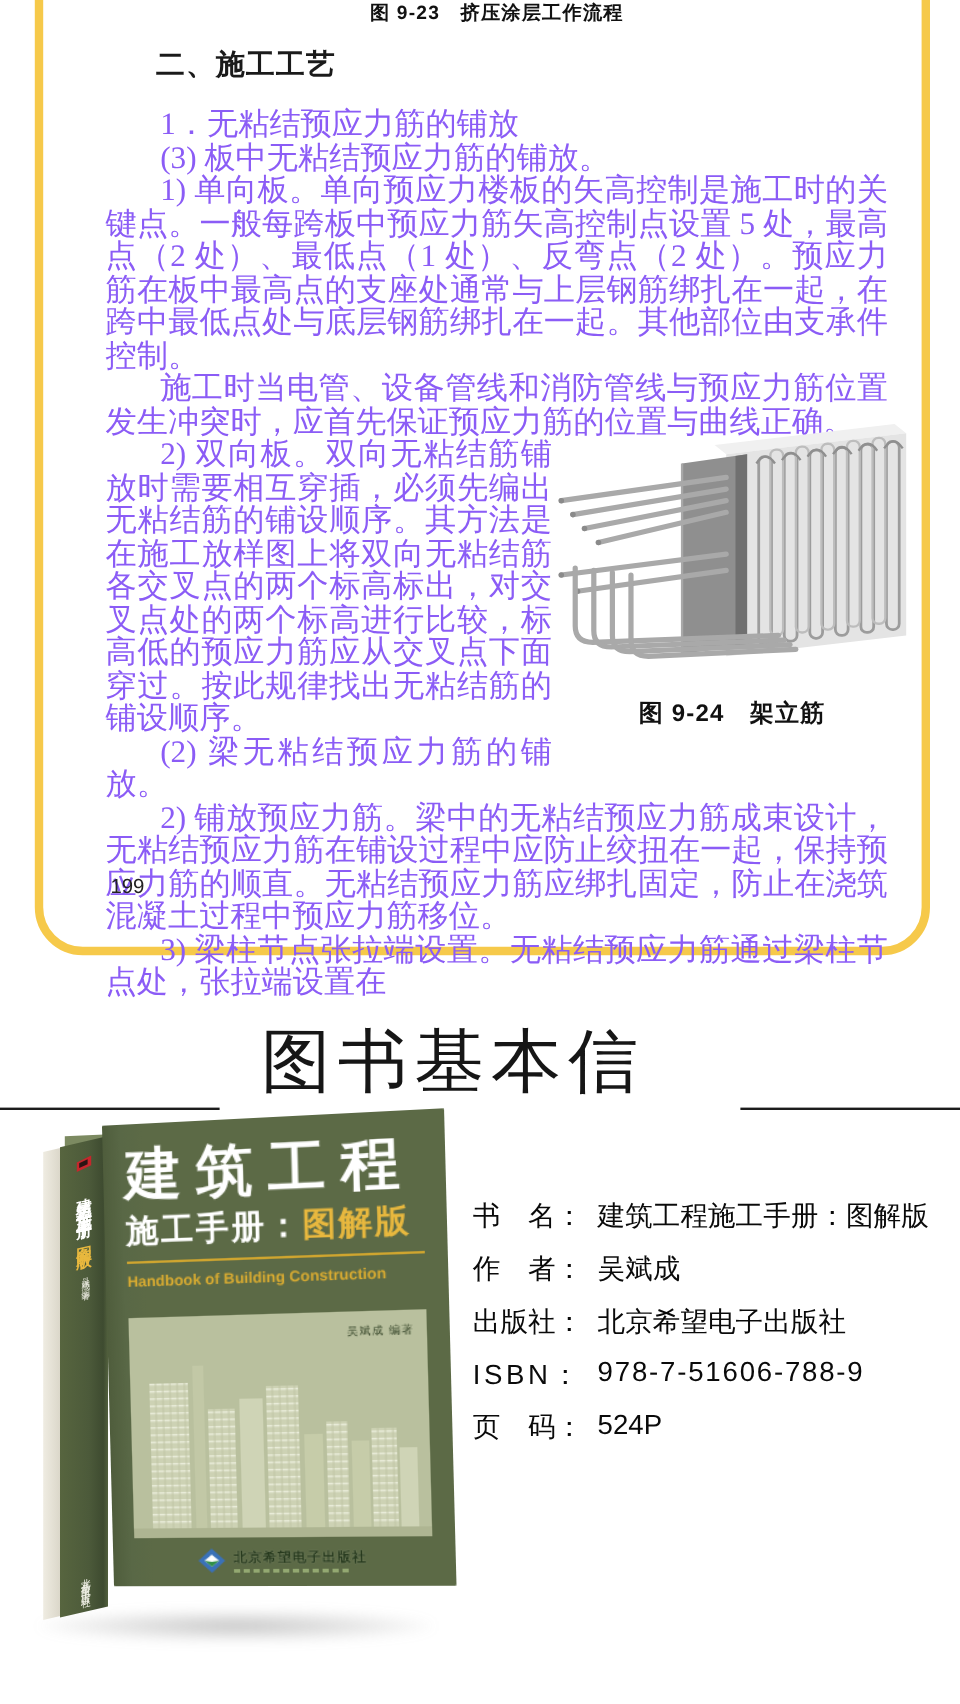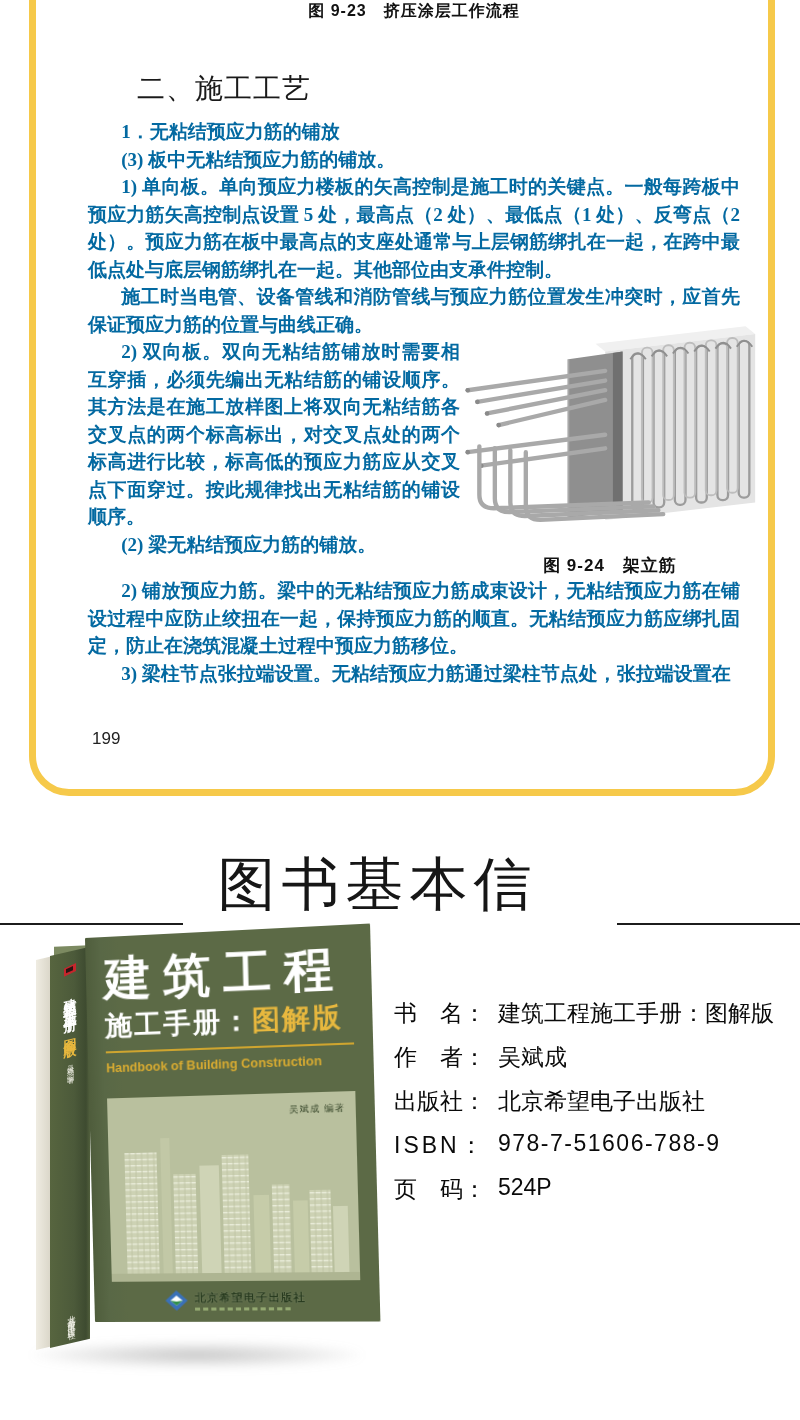"图 9-23 挤压涂层工作流程" .top-caption { margin-bottom: 48px -> 16px }
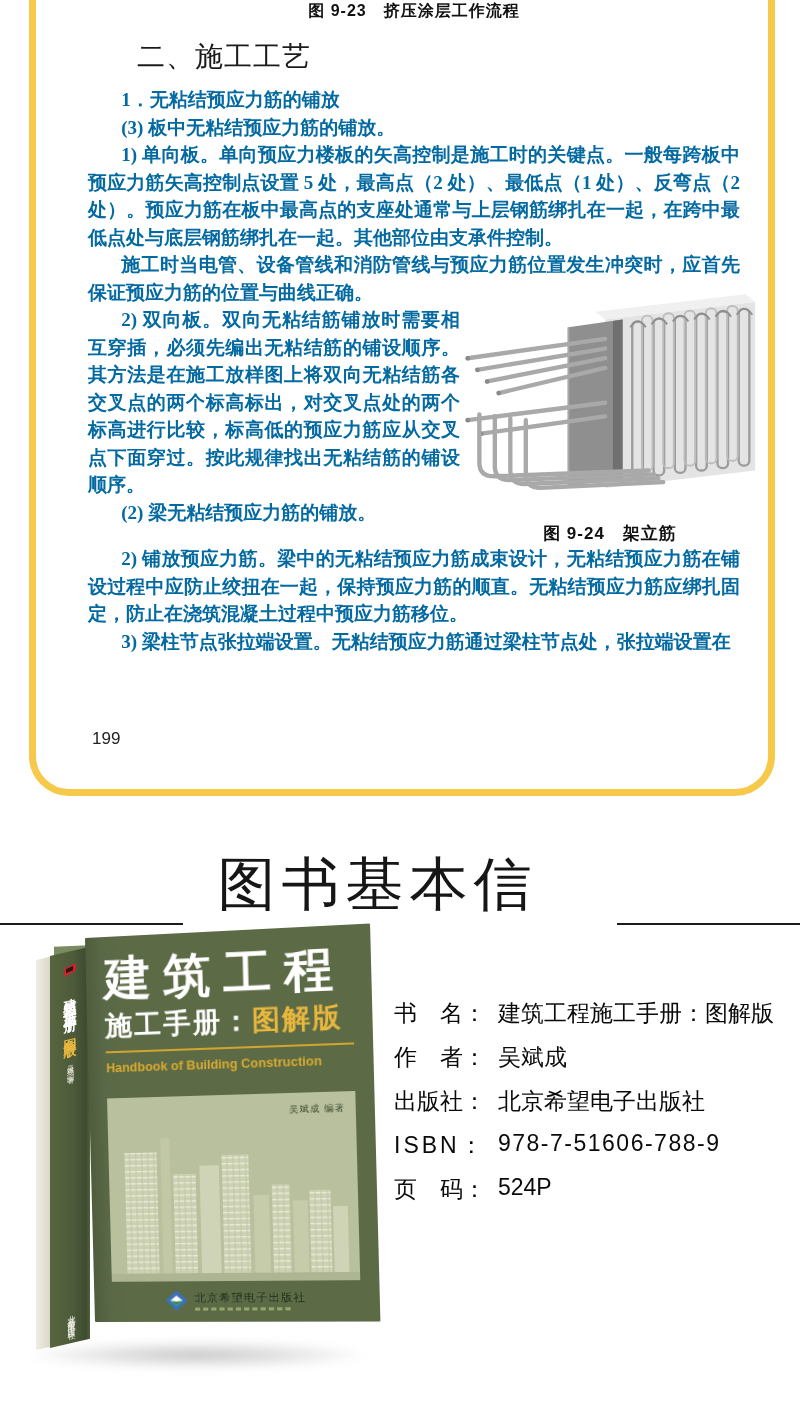"二、施工工艺" .sec-head { font-size: 28px -> 24px; font-weight: normal -> bold; margin: 0 0 10px 0 -> 0 0 20px 0 }
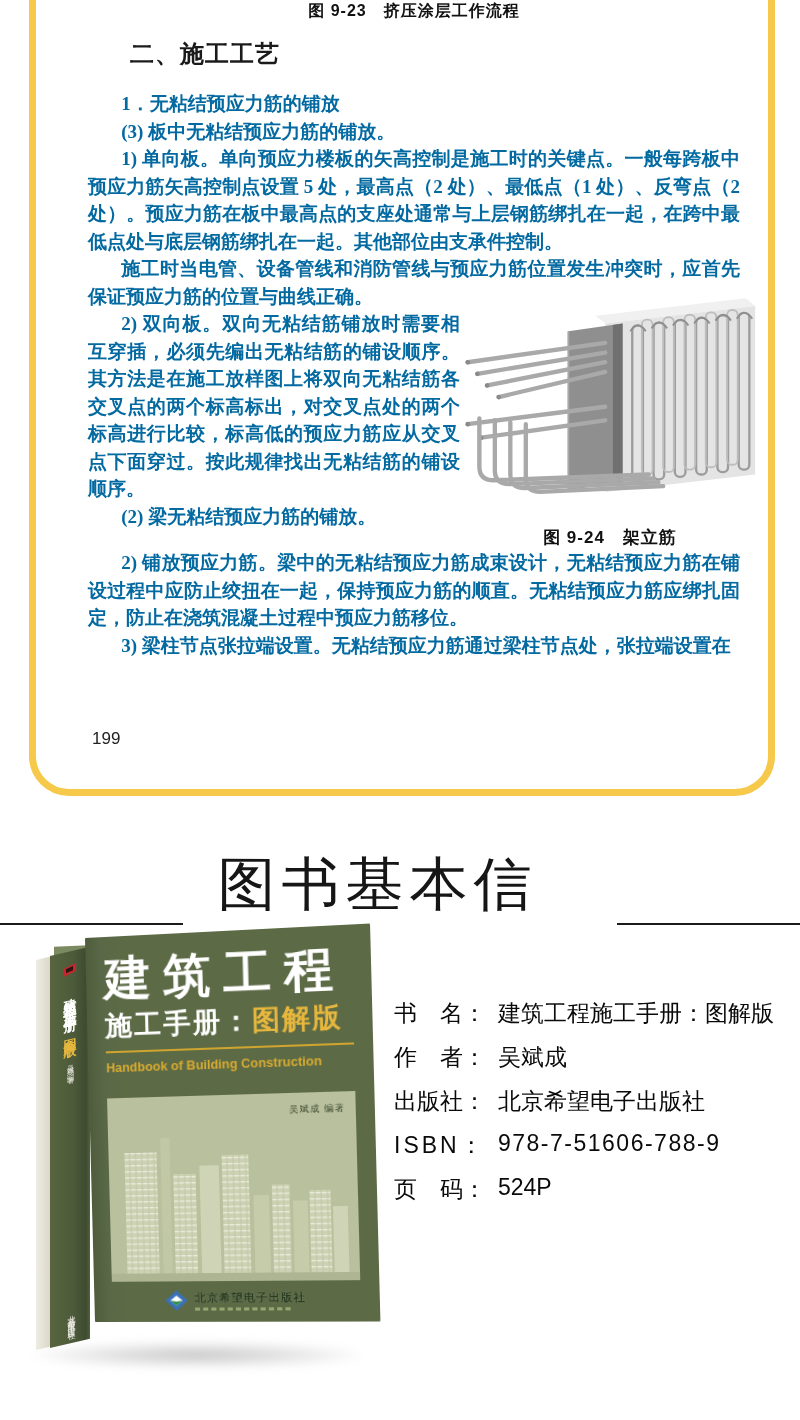"1．无粘结预应力筋的铺放" .body { color: #0369a1 -> #8b5cf6; font-size: 19px -> 26px; font-weight: bold -> none }
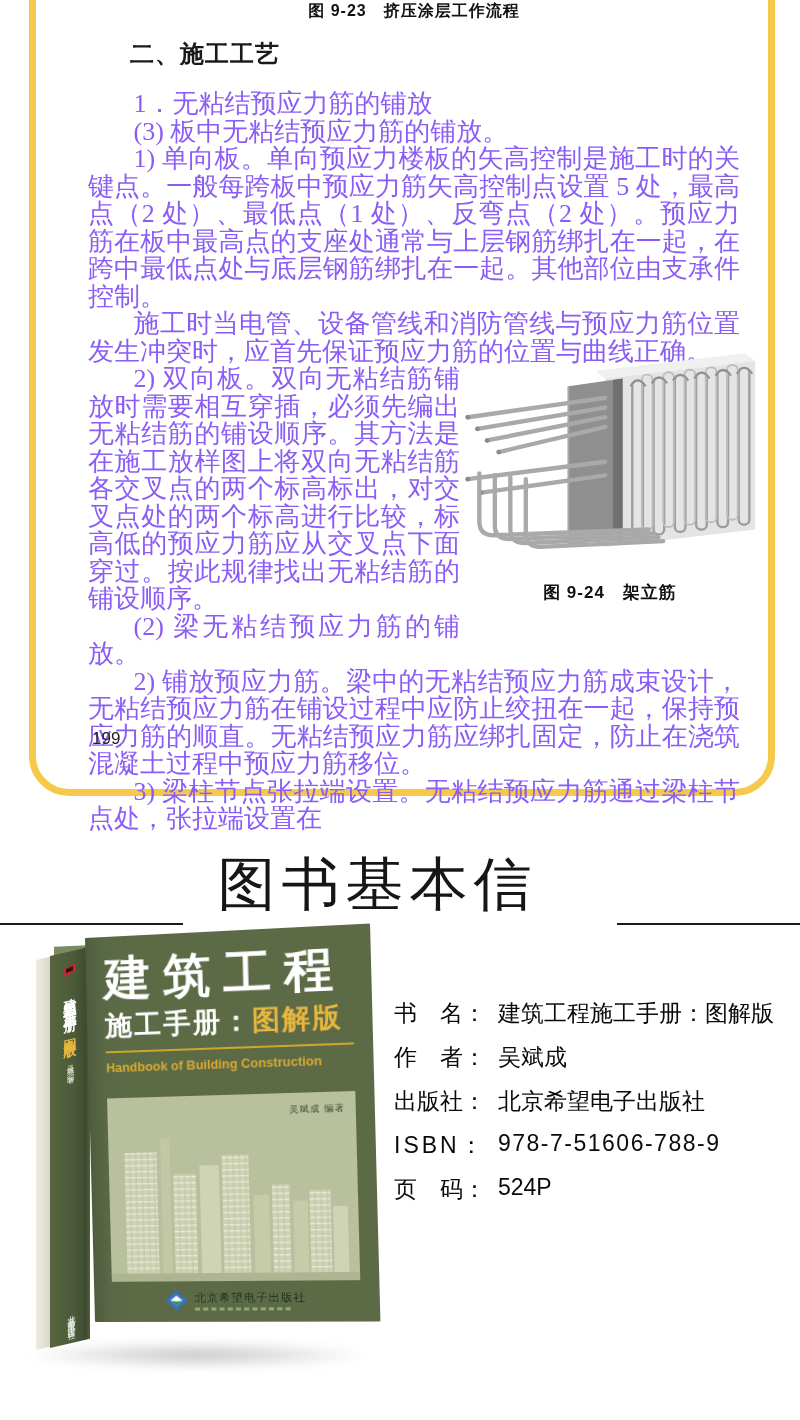"图 9-24 架立筋" .fig figcaption { font-size: 17px -> 20px }
